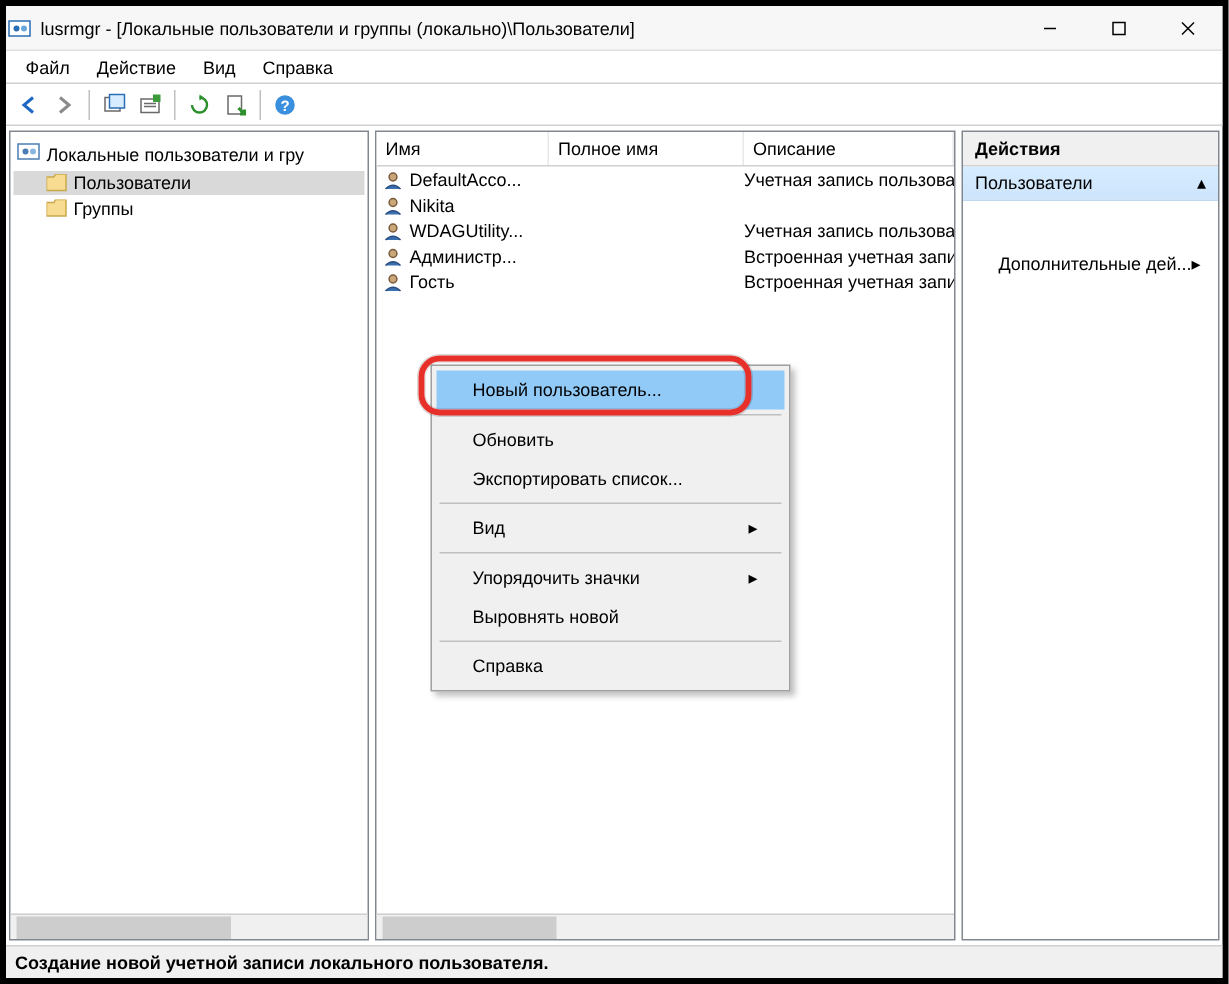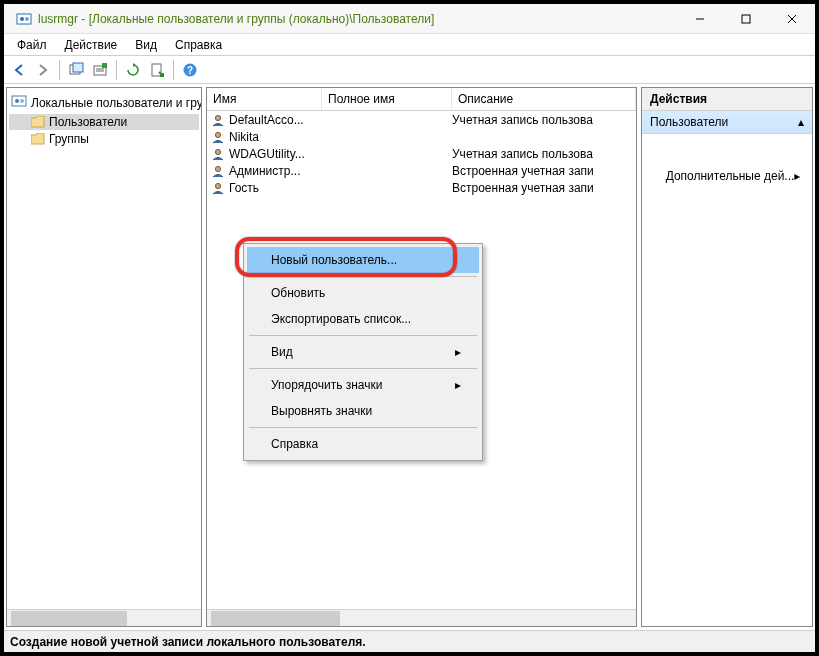"lusrmgr - [Локальные пользователи и" .titlebar { color: #4d7c0f -> #000000; padding: 0 0 0 12px -> 0 0 0 1px }
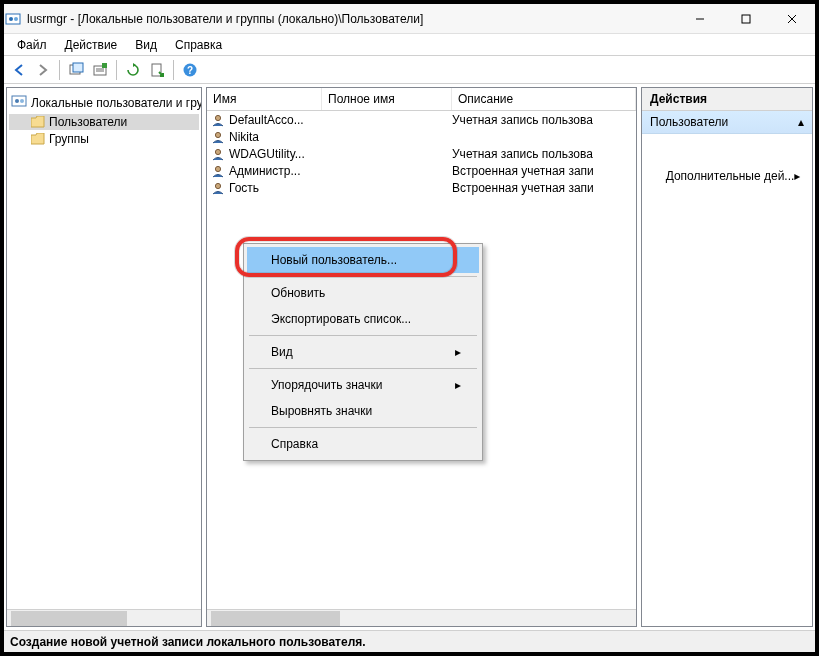"Локальные пользователи и гру" .pane-left { width: 196px -> 240px }
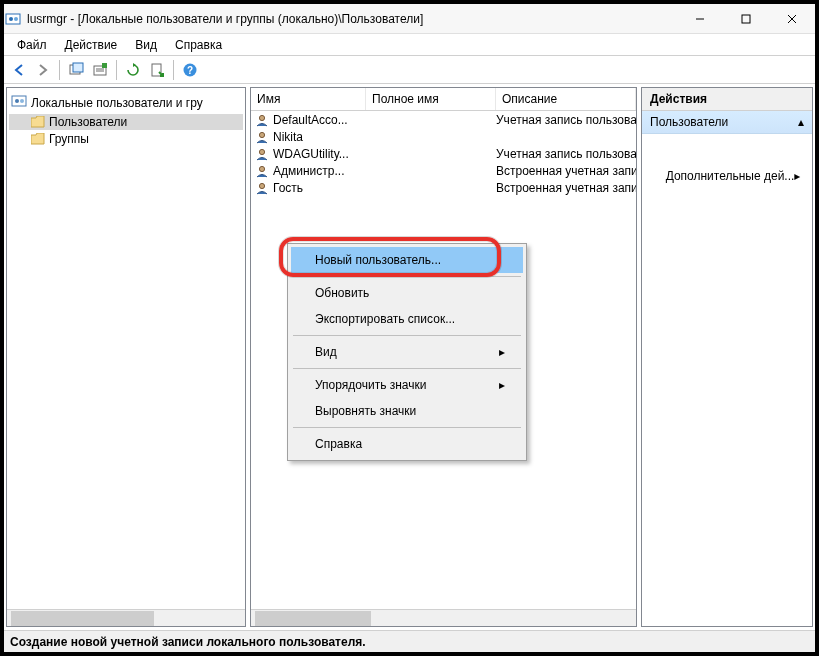"Выровнять значки" span { text: значки -> новой }
